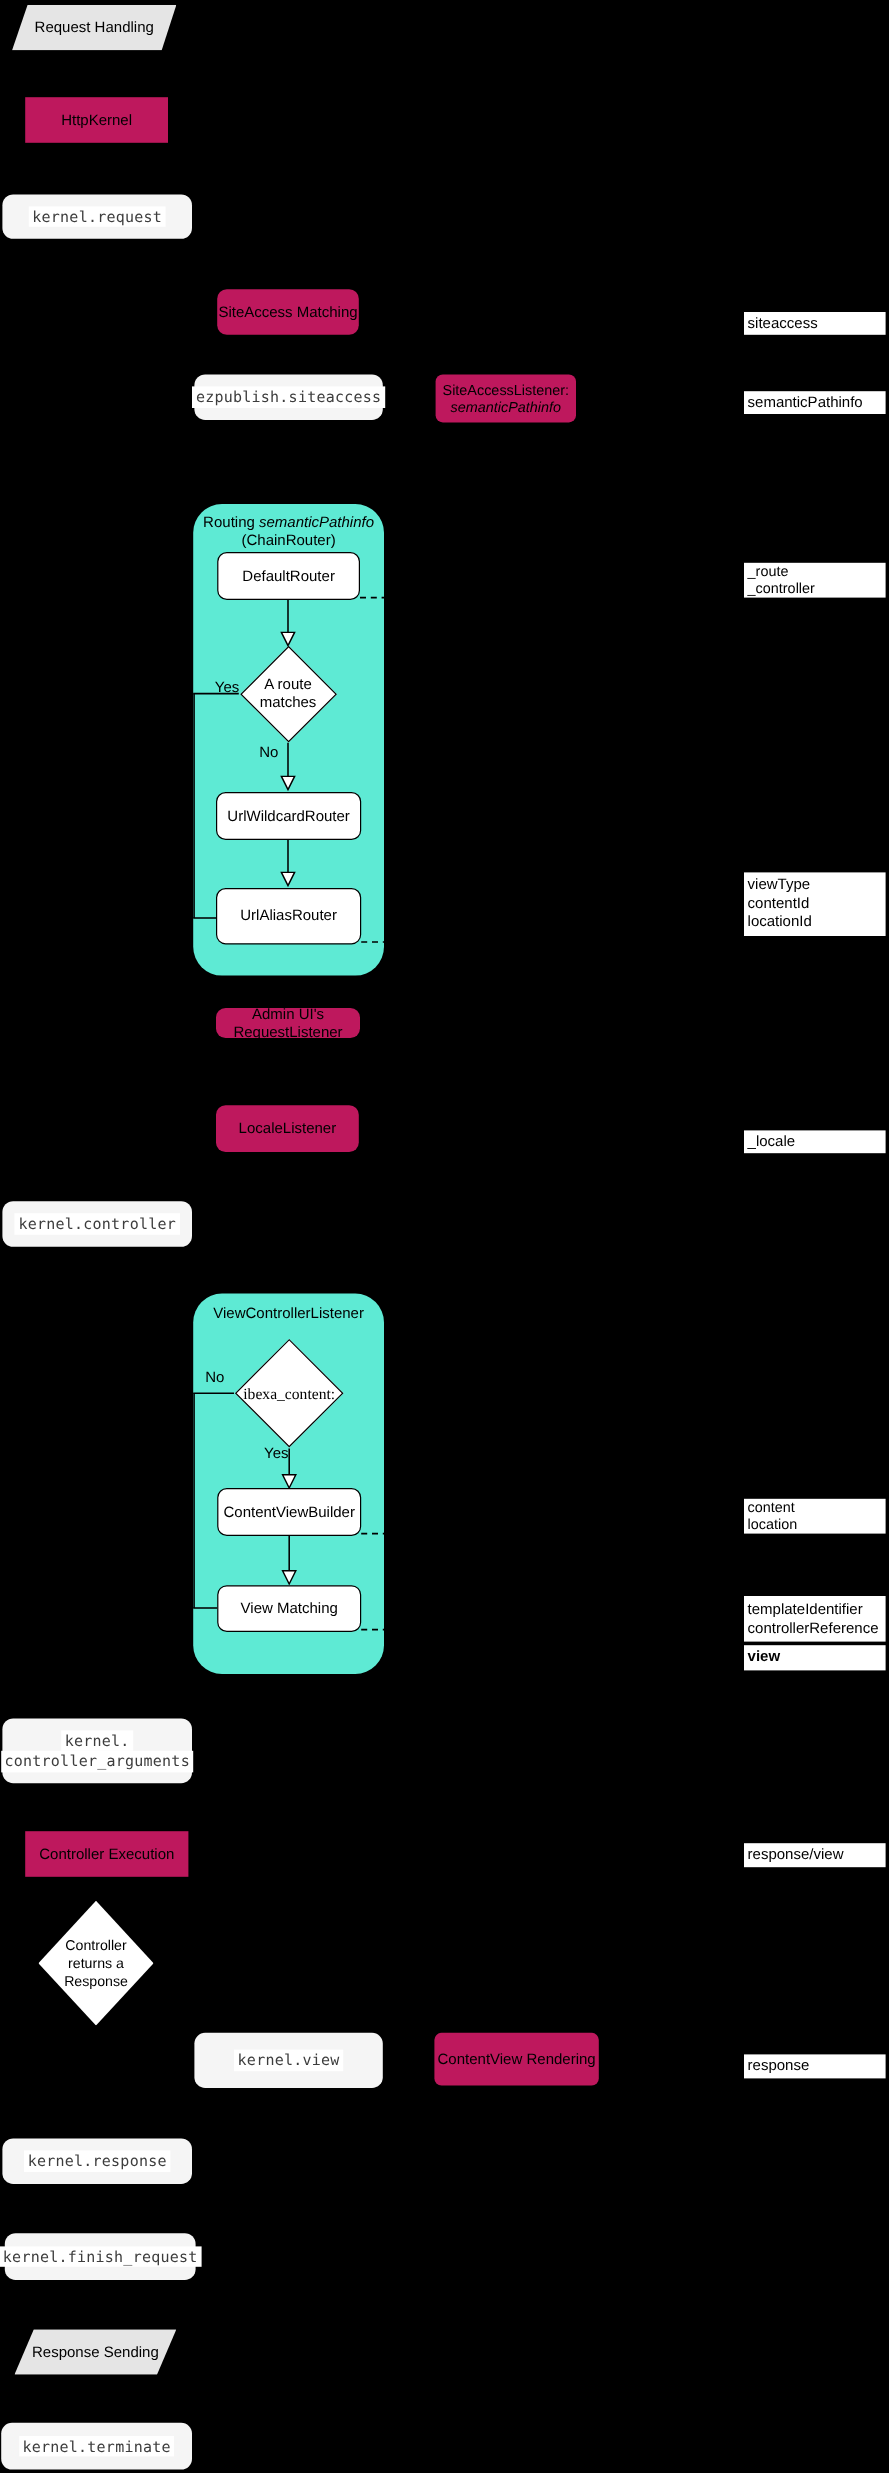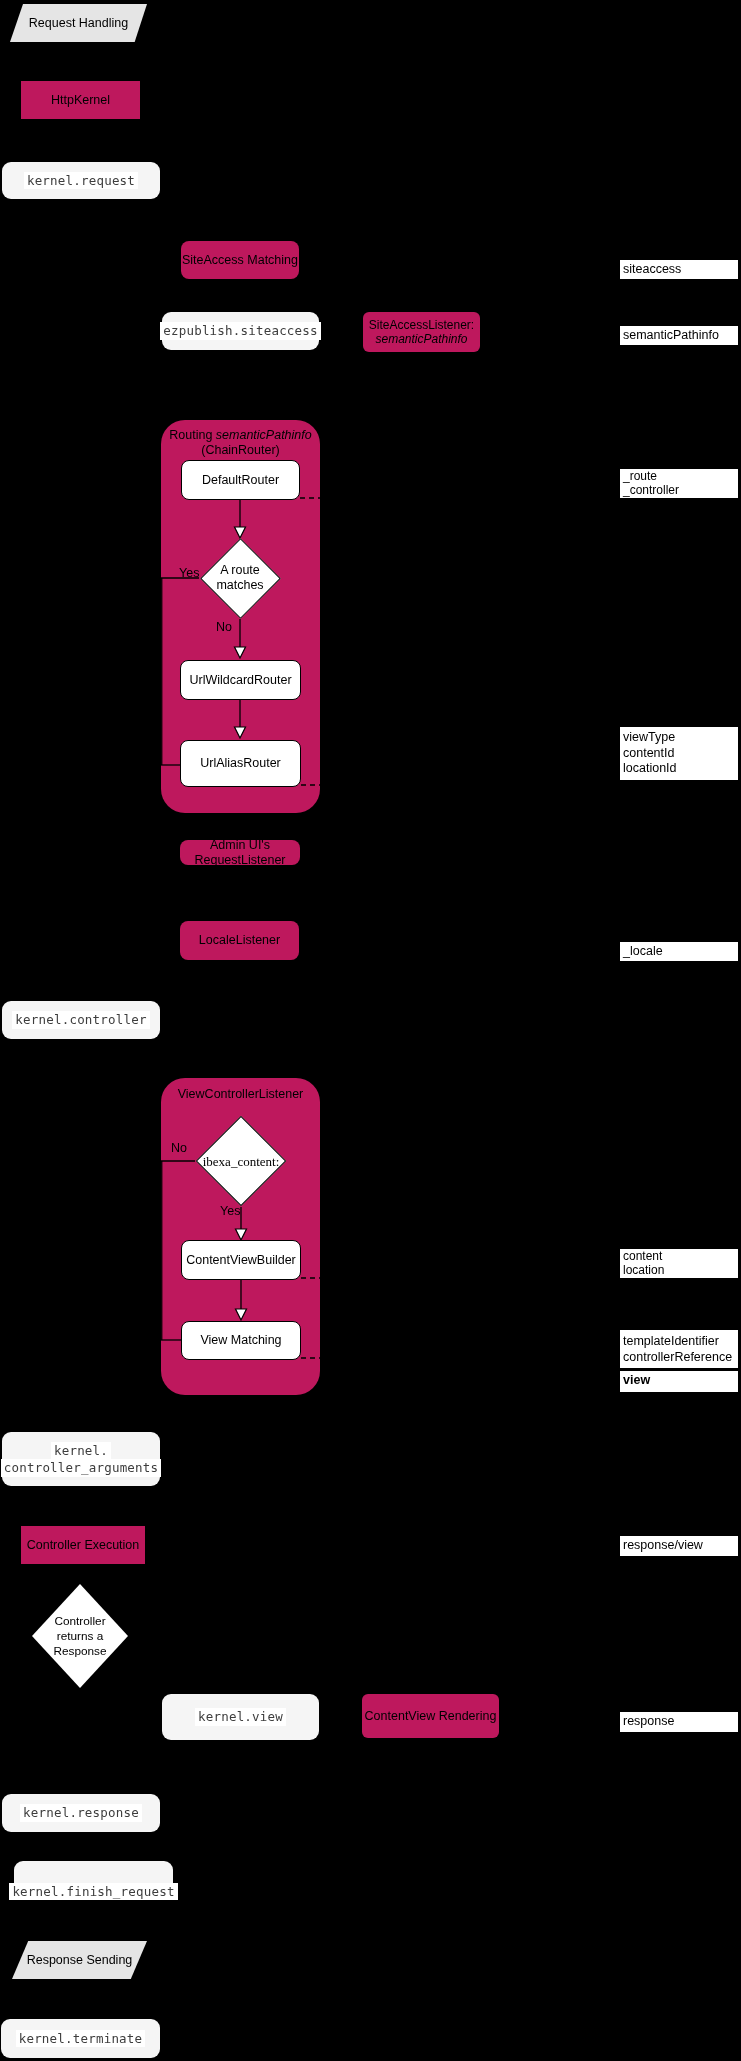"Routing semanticPathinfo" .container { background: #be185d -> #5eead4 }
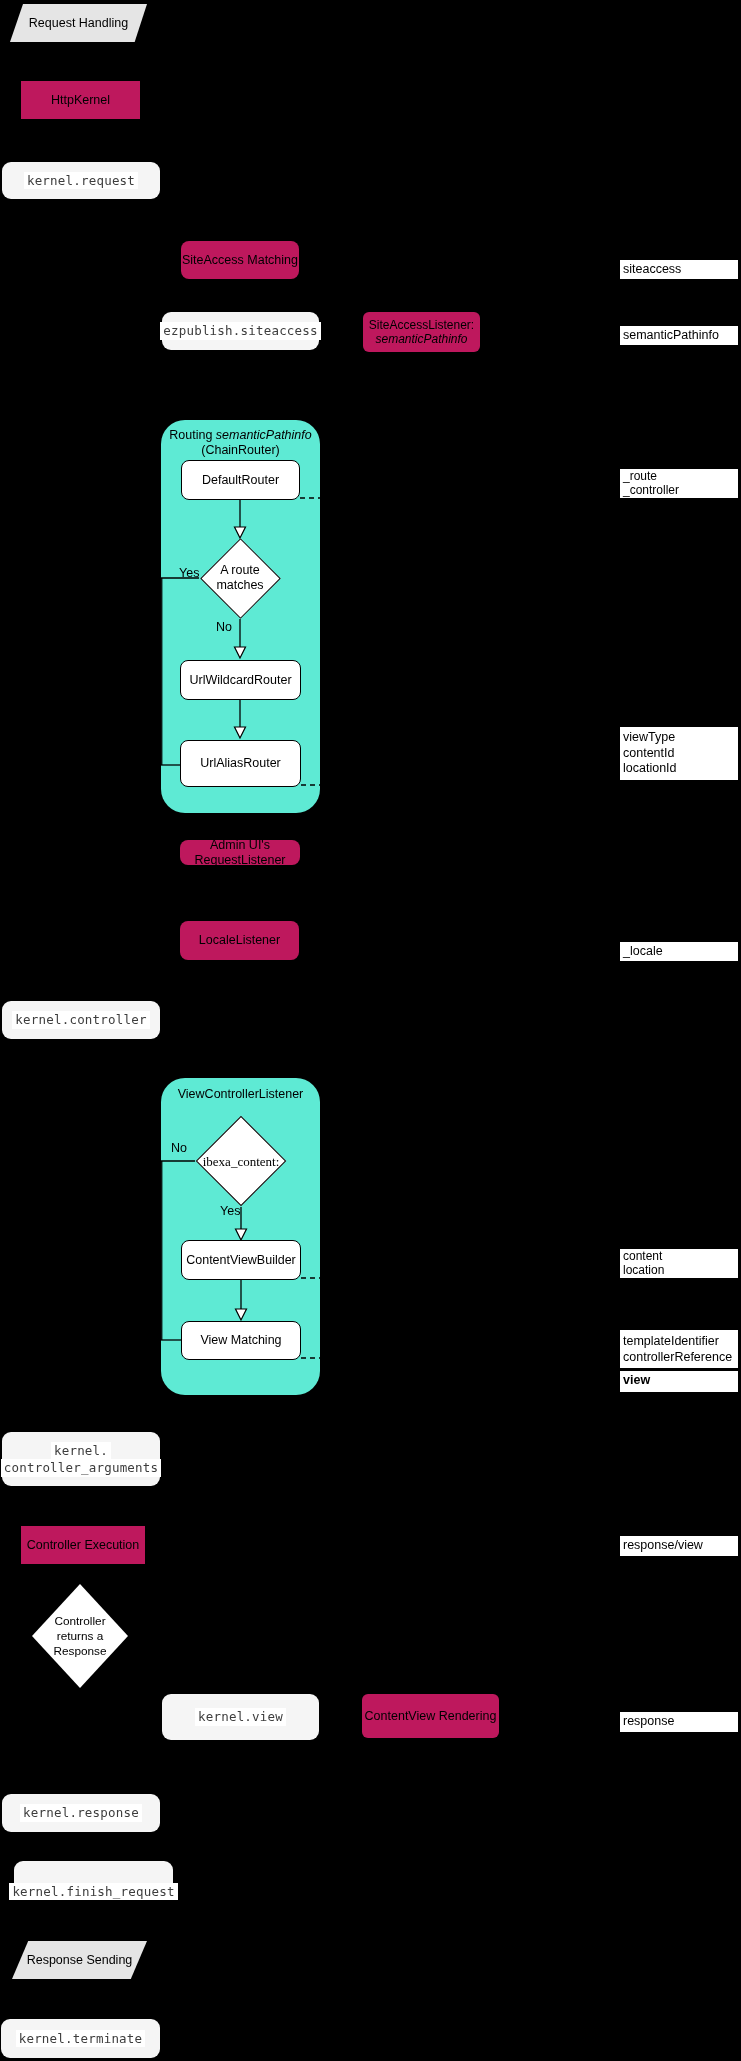"Controller Execution" #controller-execution { width: 124px -> 136px }
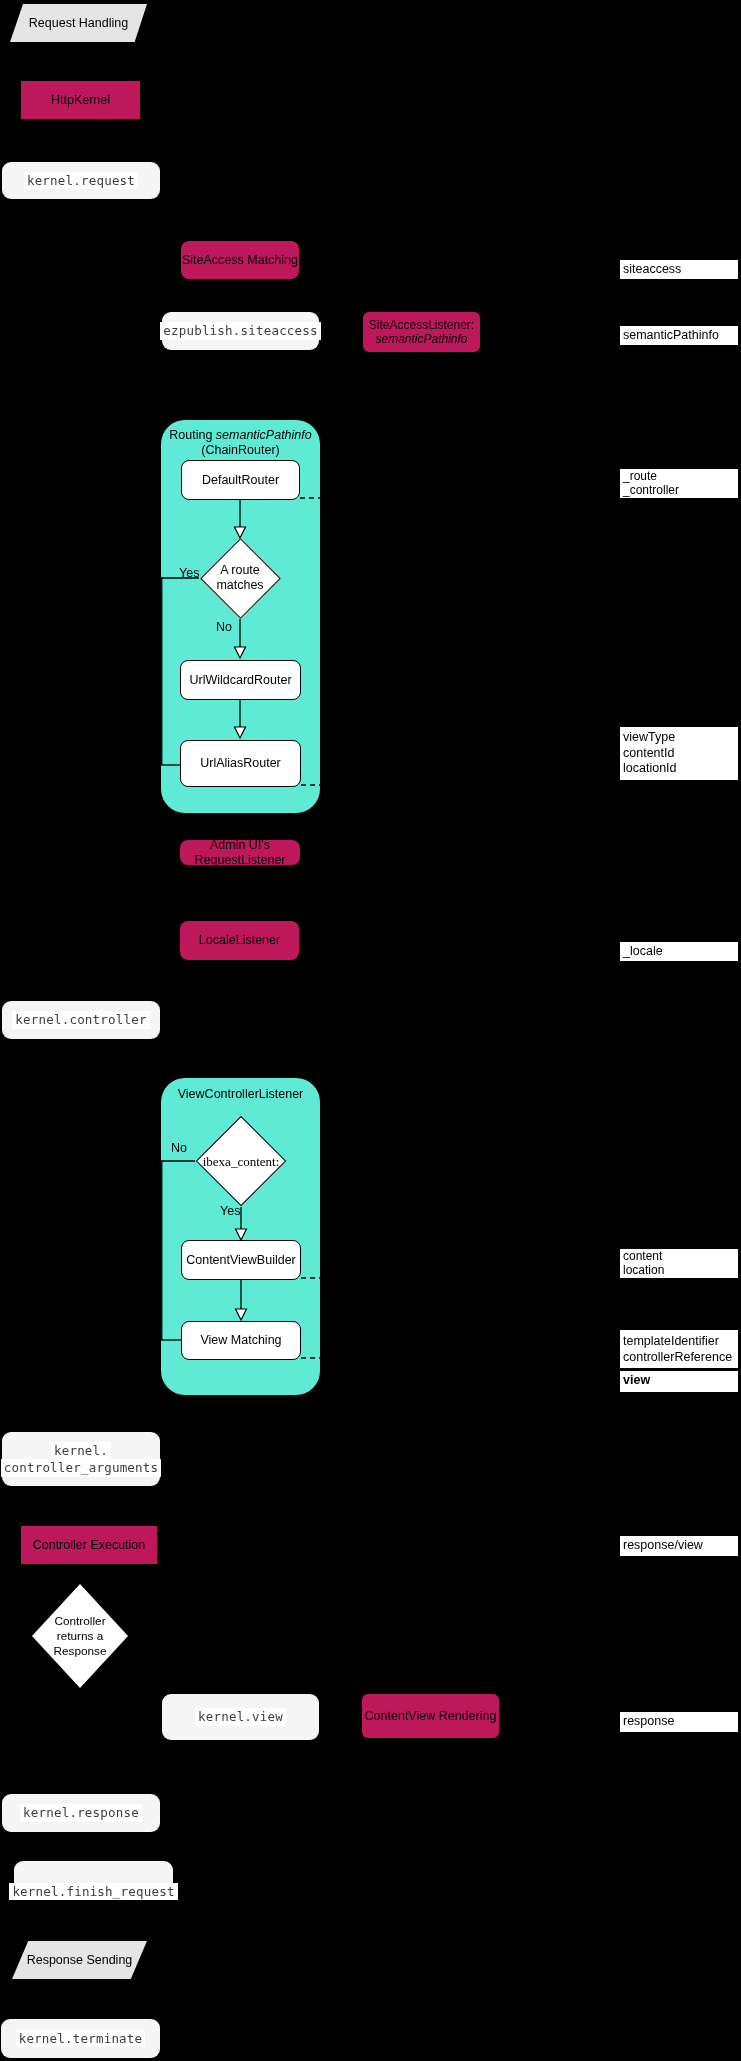"kernel.response" #kernel-response { margin-top: 12px -> none }
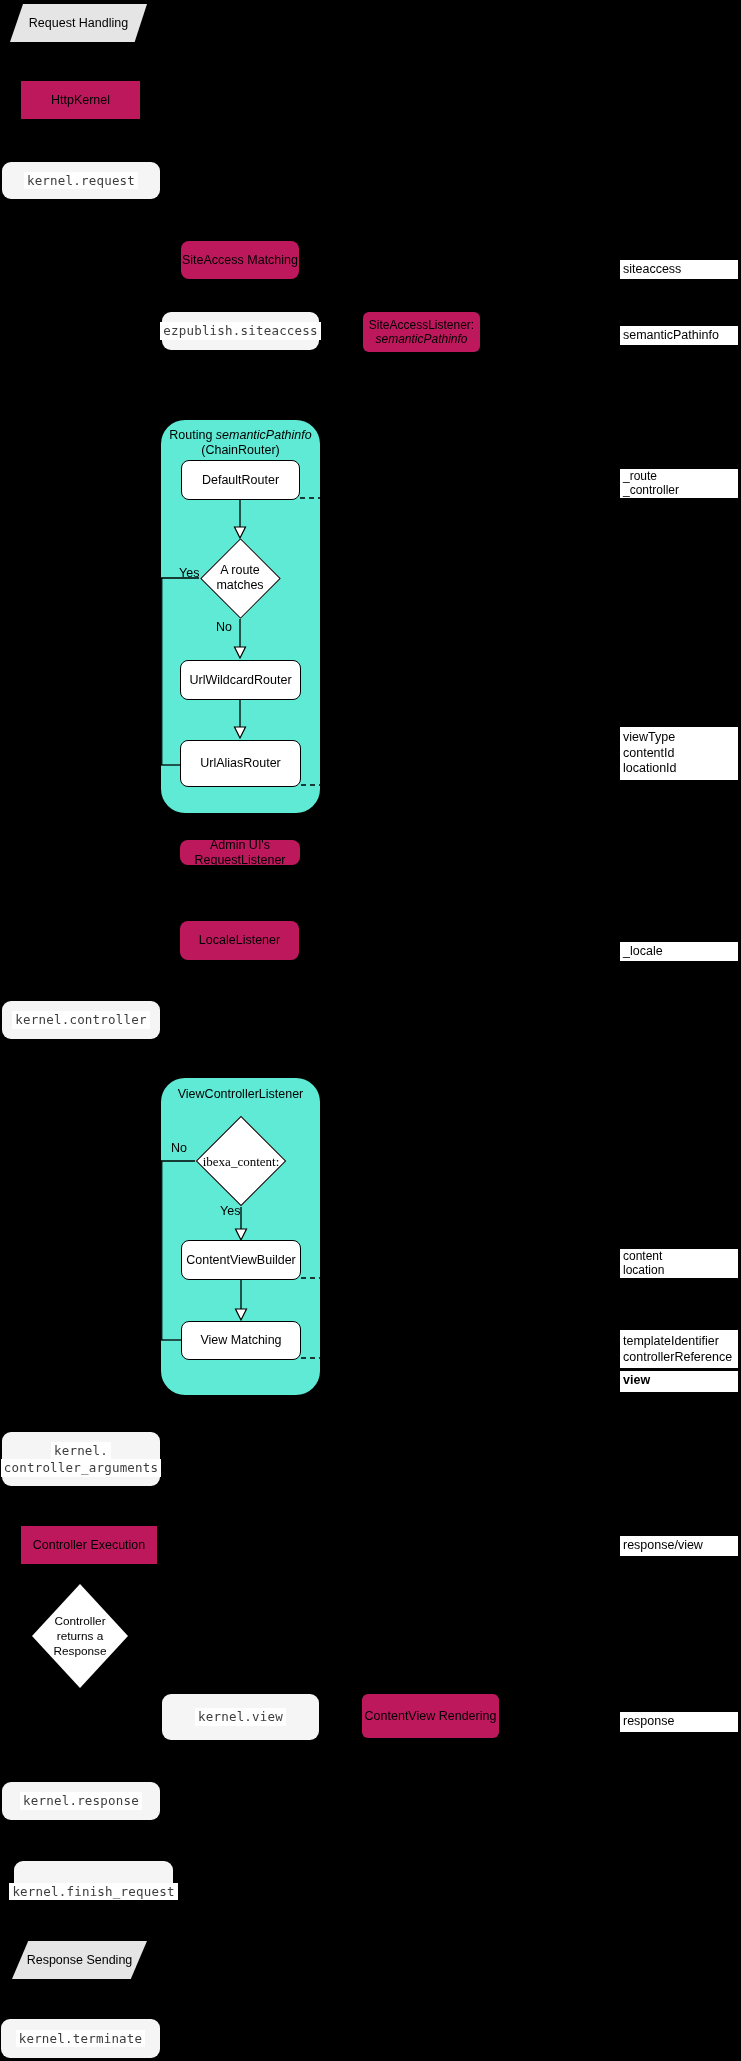"kernel.finish_request" #kernel-finish-request { justify-content: flex-end -> none; left: 14px -> 4px }
